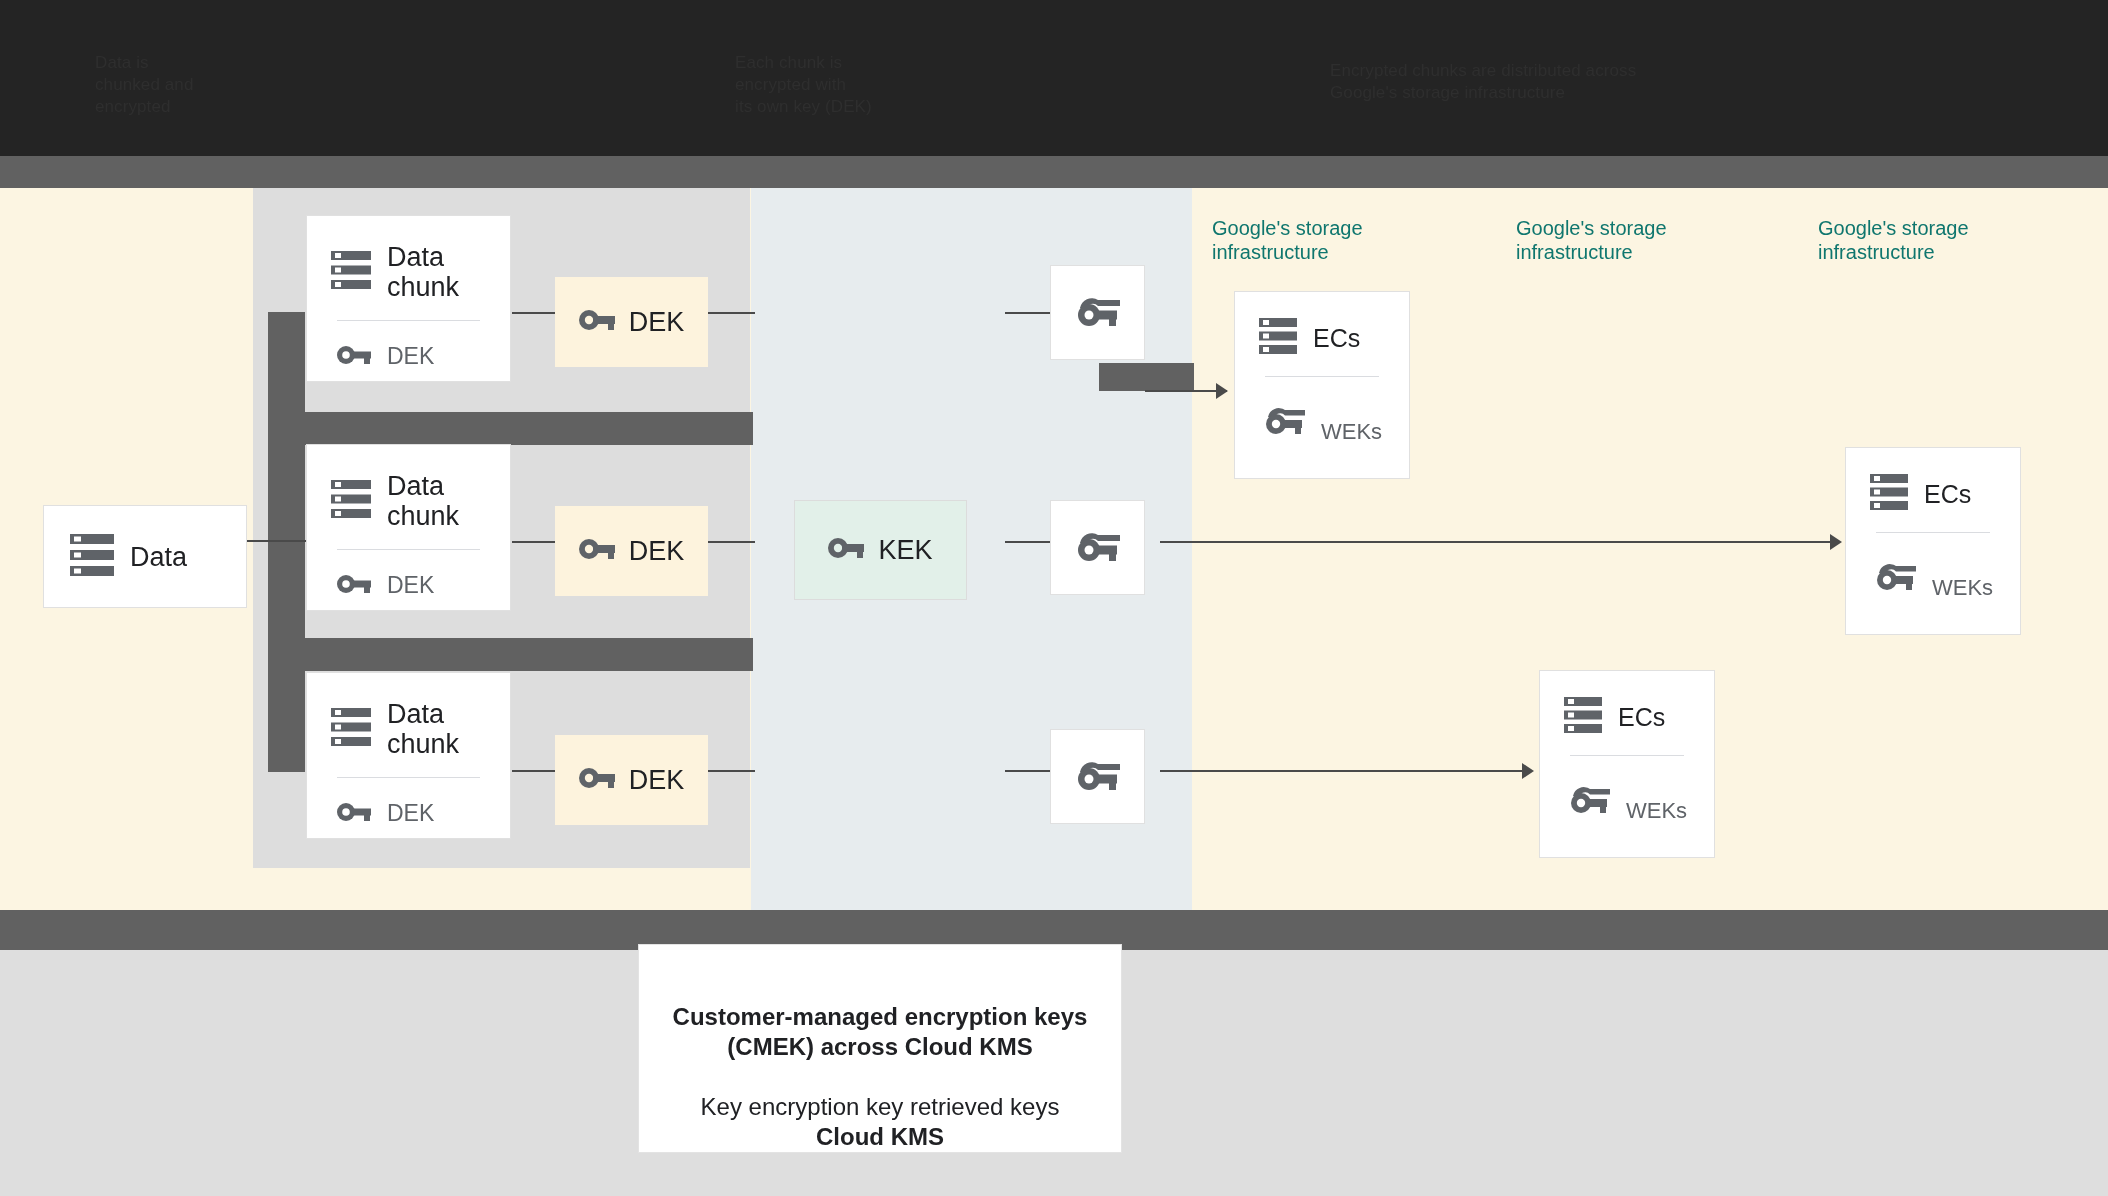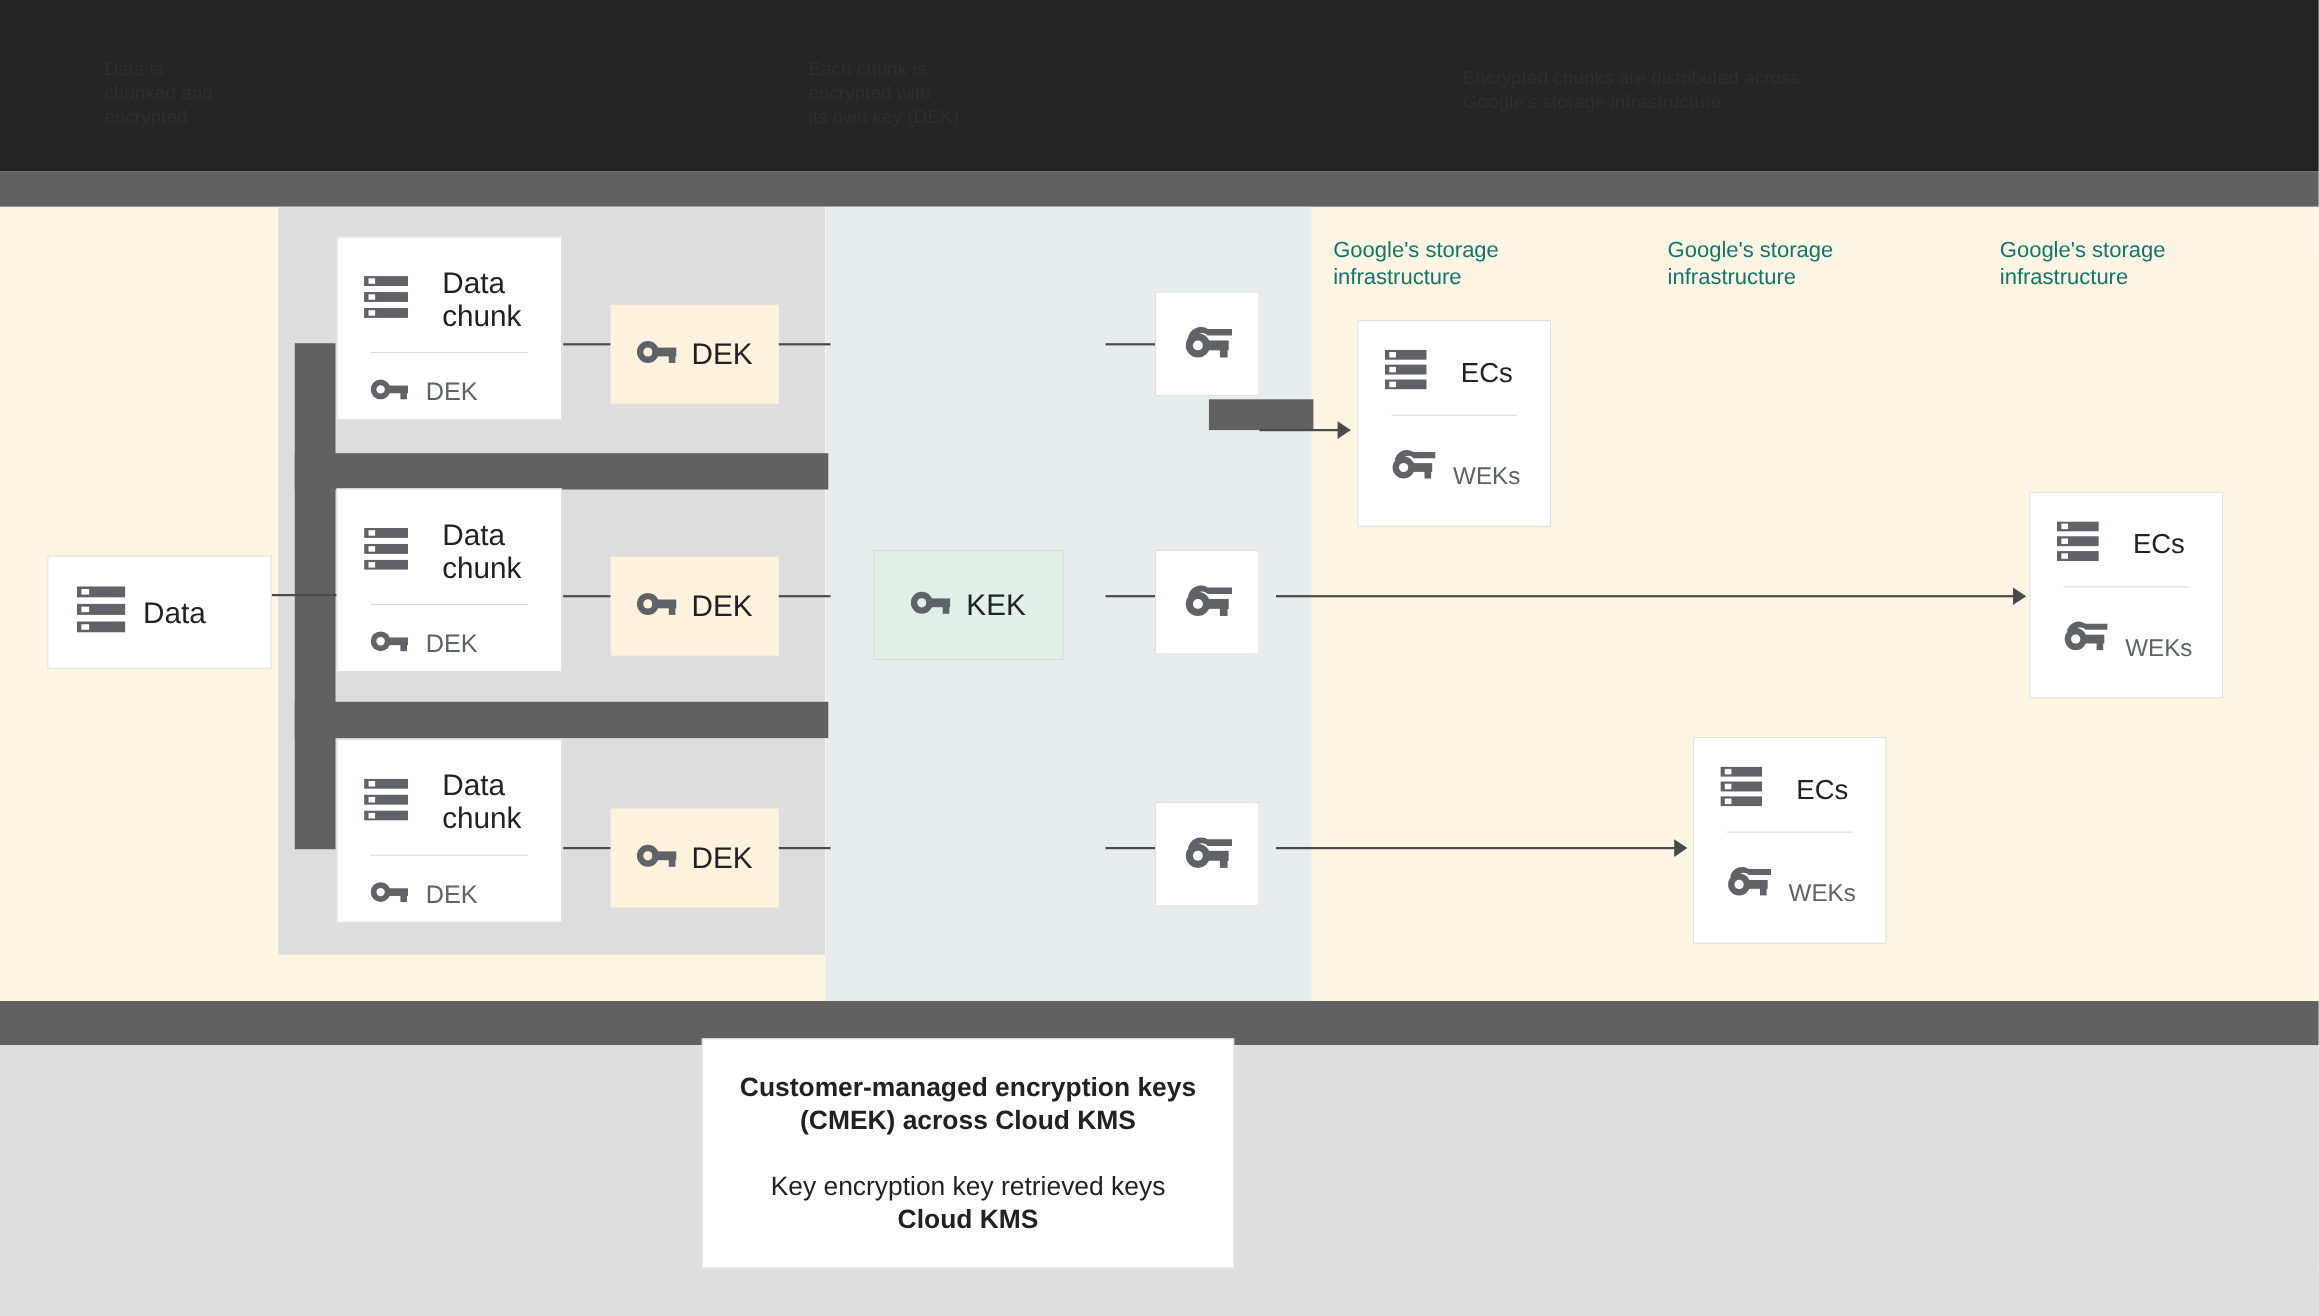"Data chunk" .card-top { gap: 31px -> 16px }
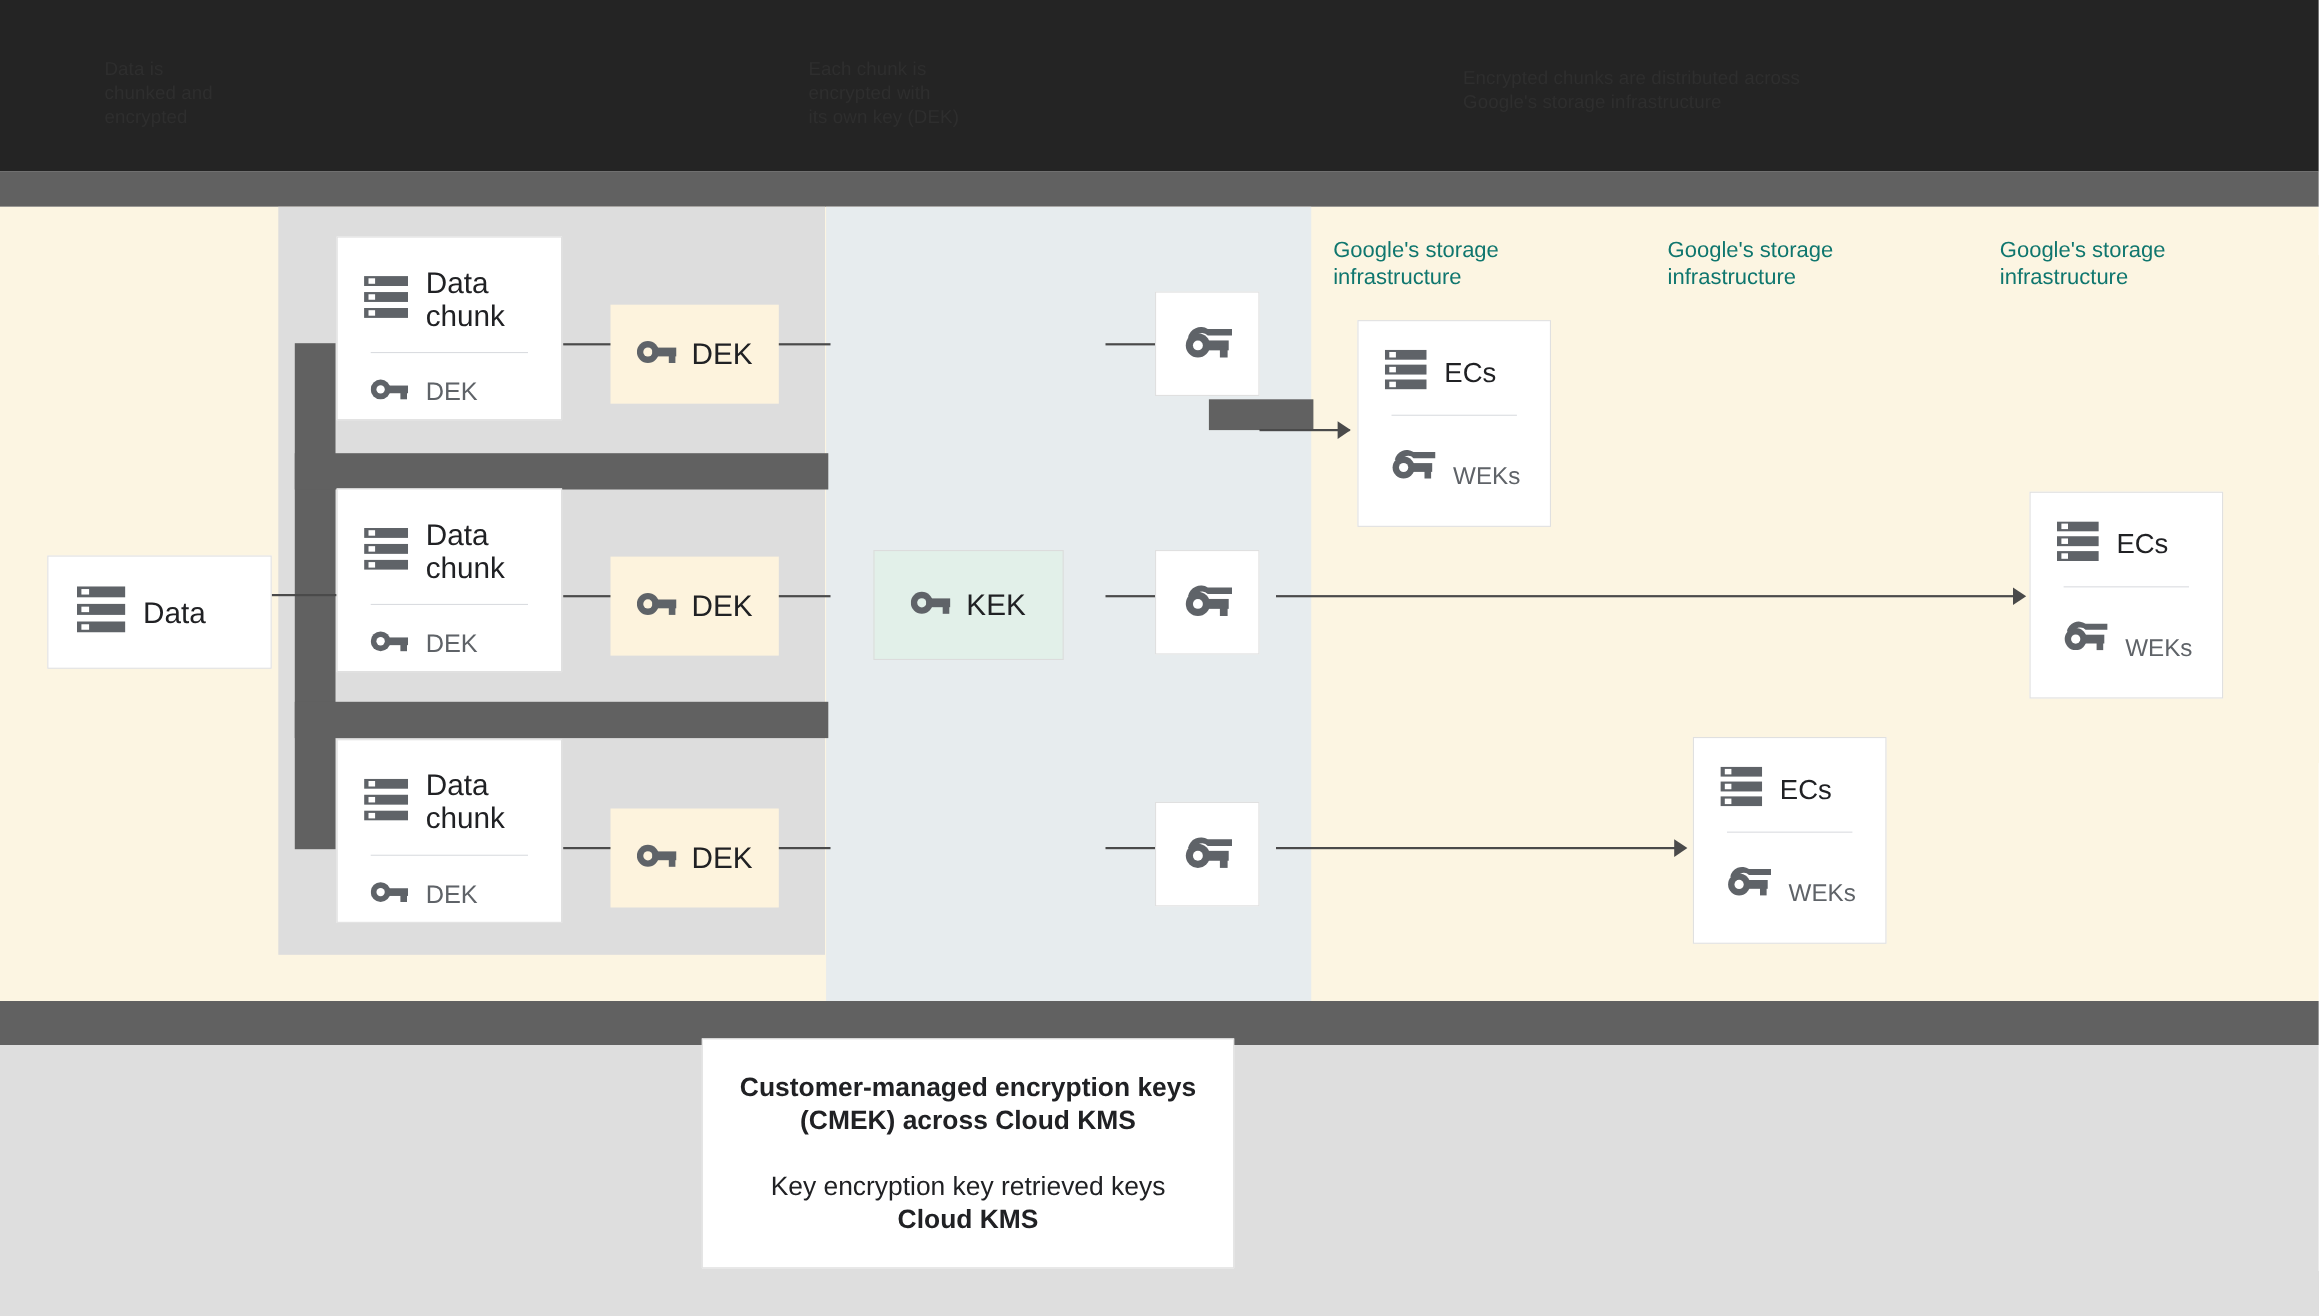"Customer-managed encryption keys" .caption { justify-content: center -> flex-end }
